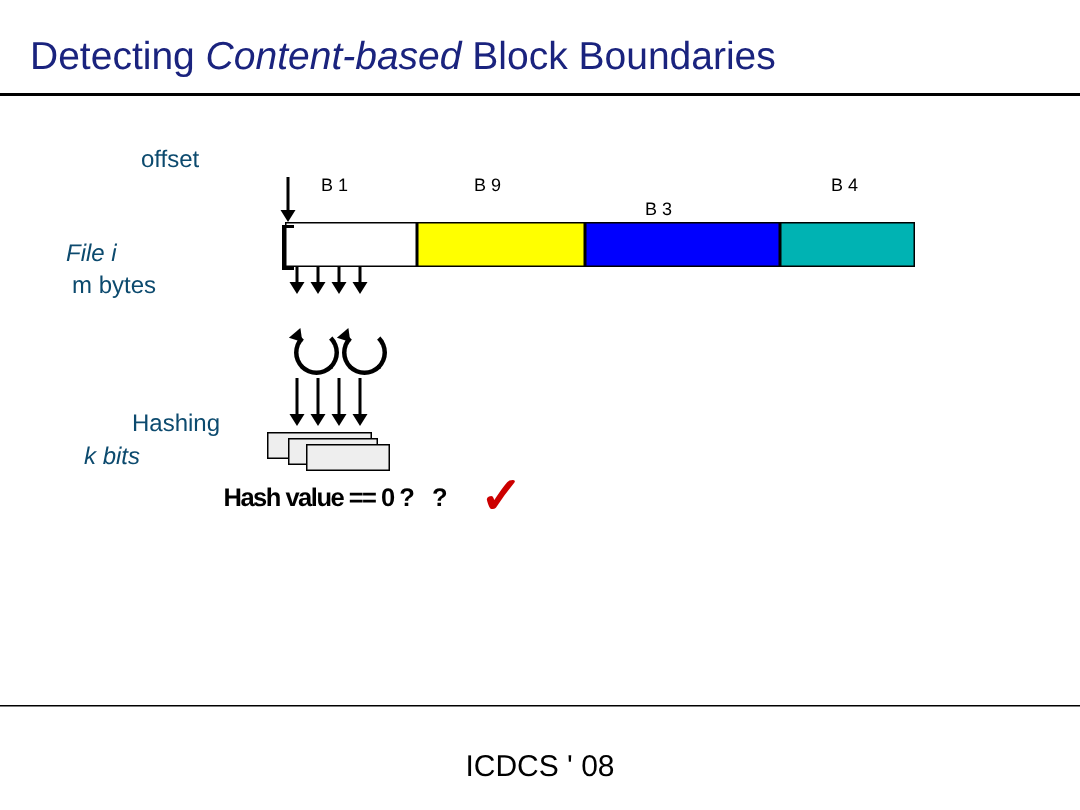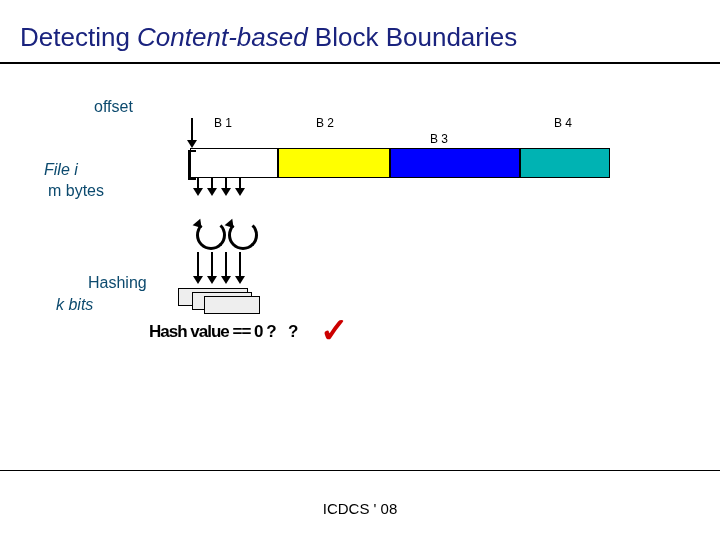"B 2" div.b-label { text: 2 -> 9 }
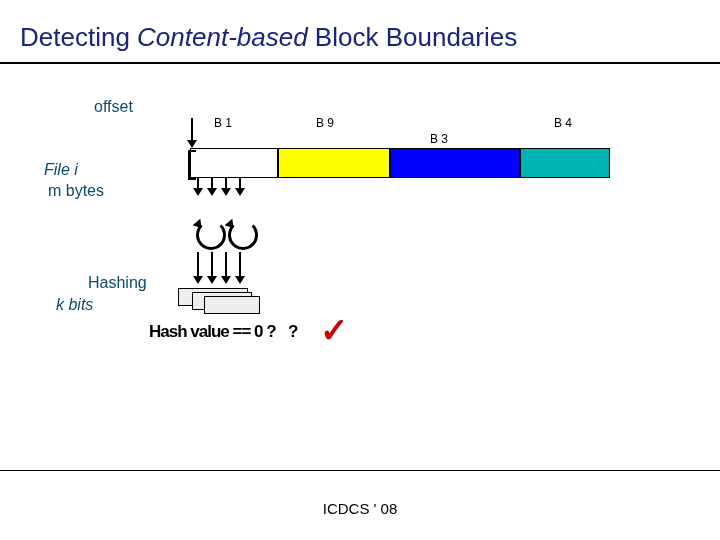"ICDCS ' 08" .footer { font-size: 15px -> 20px }
